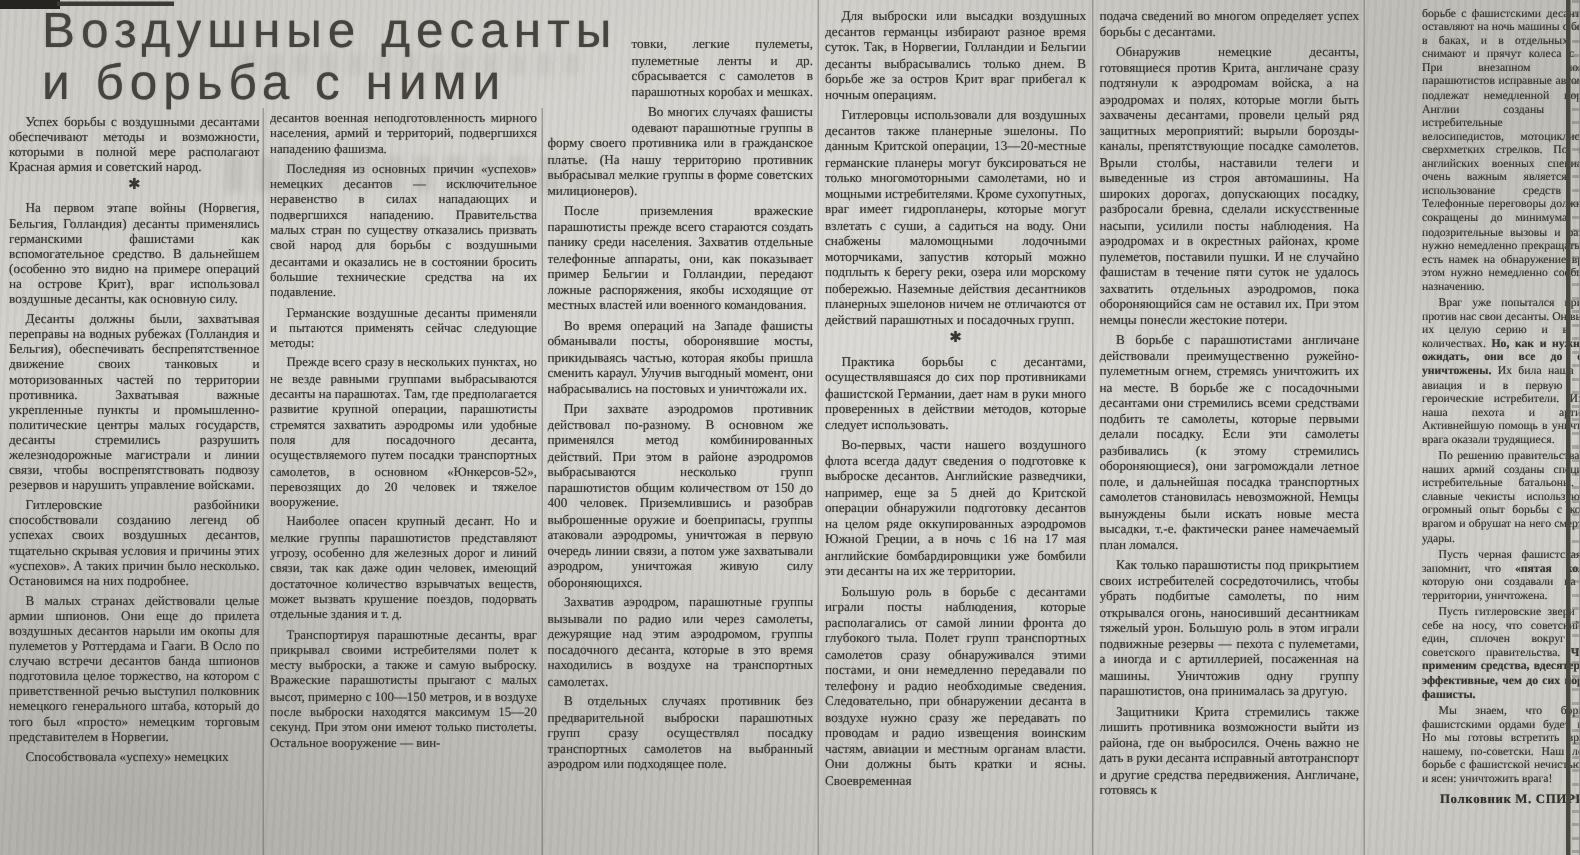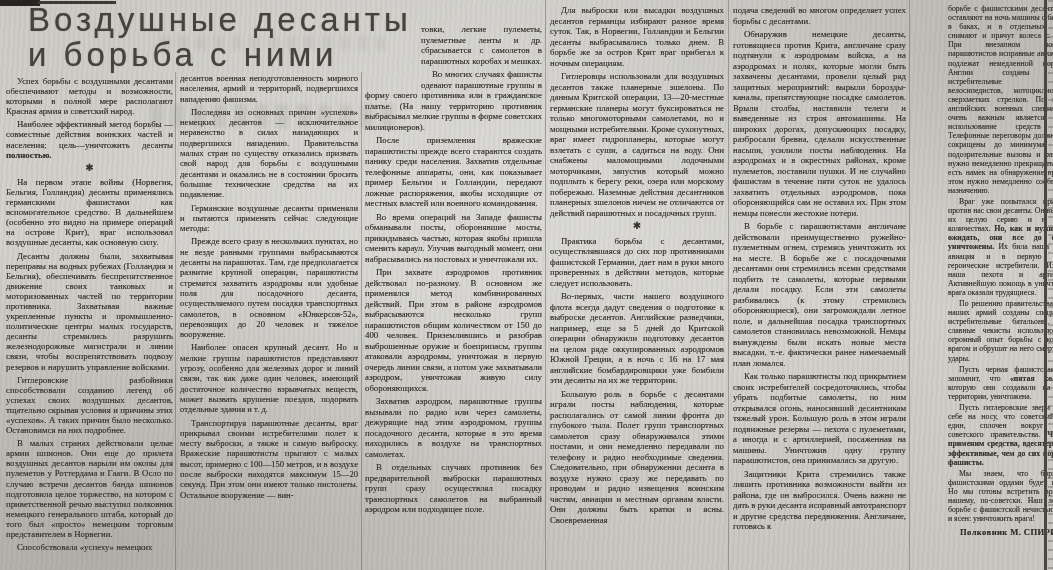"Наиболее эффективный метод борьбы —" p.para { html: <p><span>Наиболее эффективный метод борьбы — совместные действия воинских частей и населения; цель—уничтожить десанты </span><span>полностью.</span></p> -> none }
